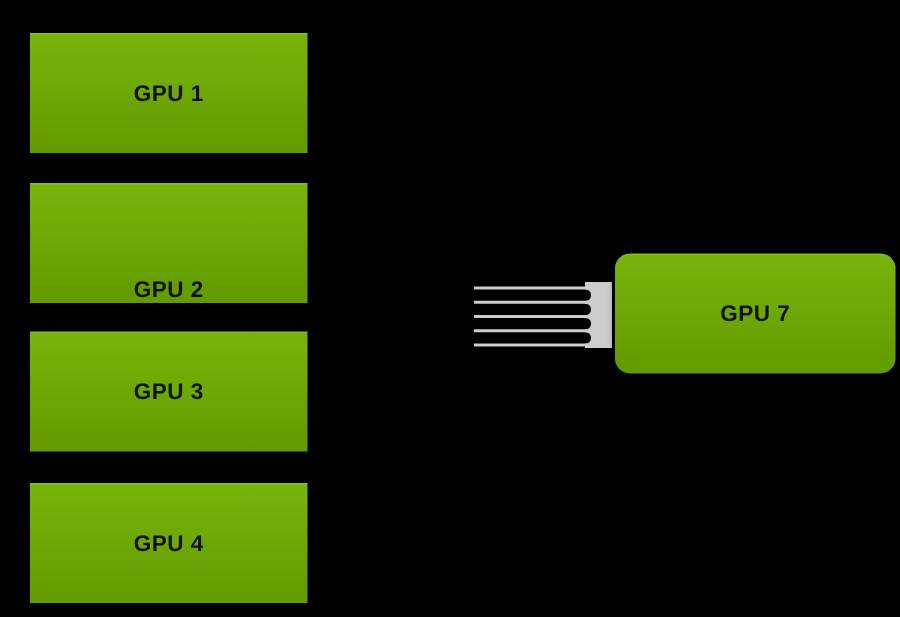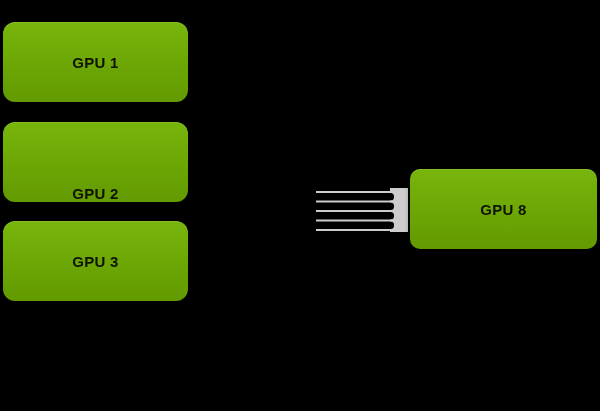"GPU 1" .left-box { border-radius: 12px -> 0; left: 3px -> 20px }
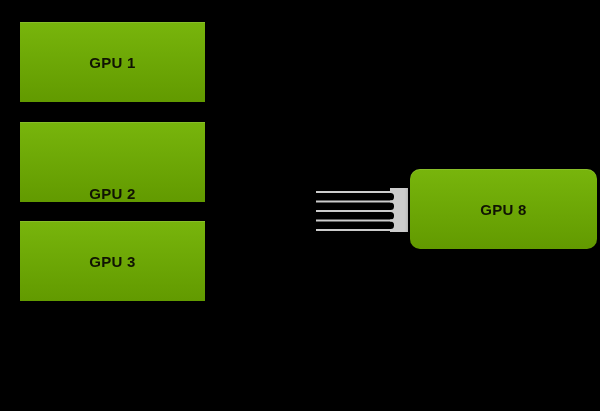"GPU 8" span.gpu-label { text: 8 -> 7 }
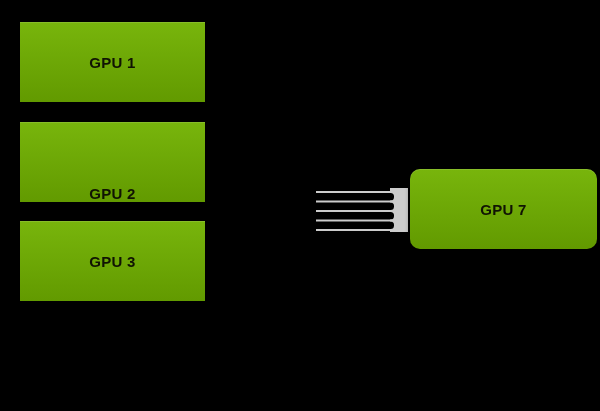"GPU 4" div.gpu-box { html: none -> <div> <span>GPU 4</span> </div> }
